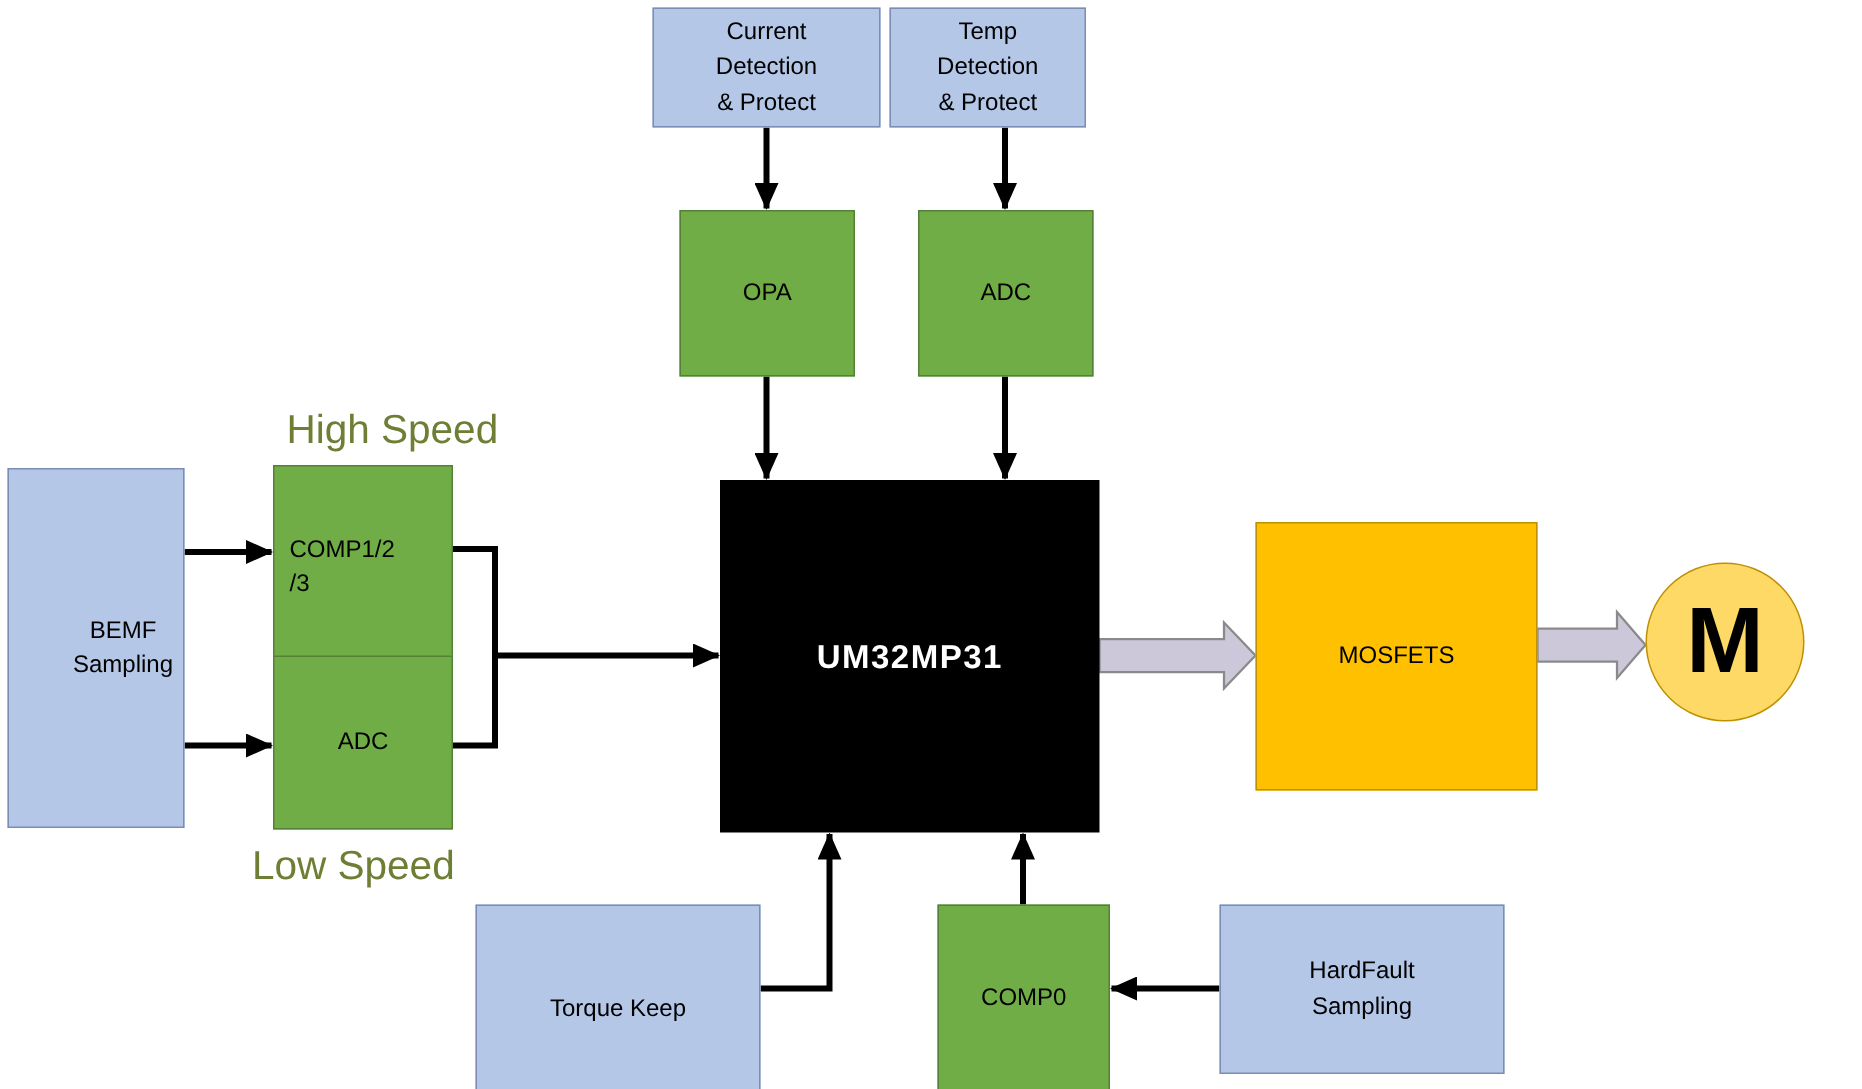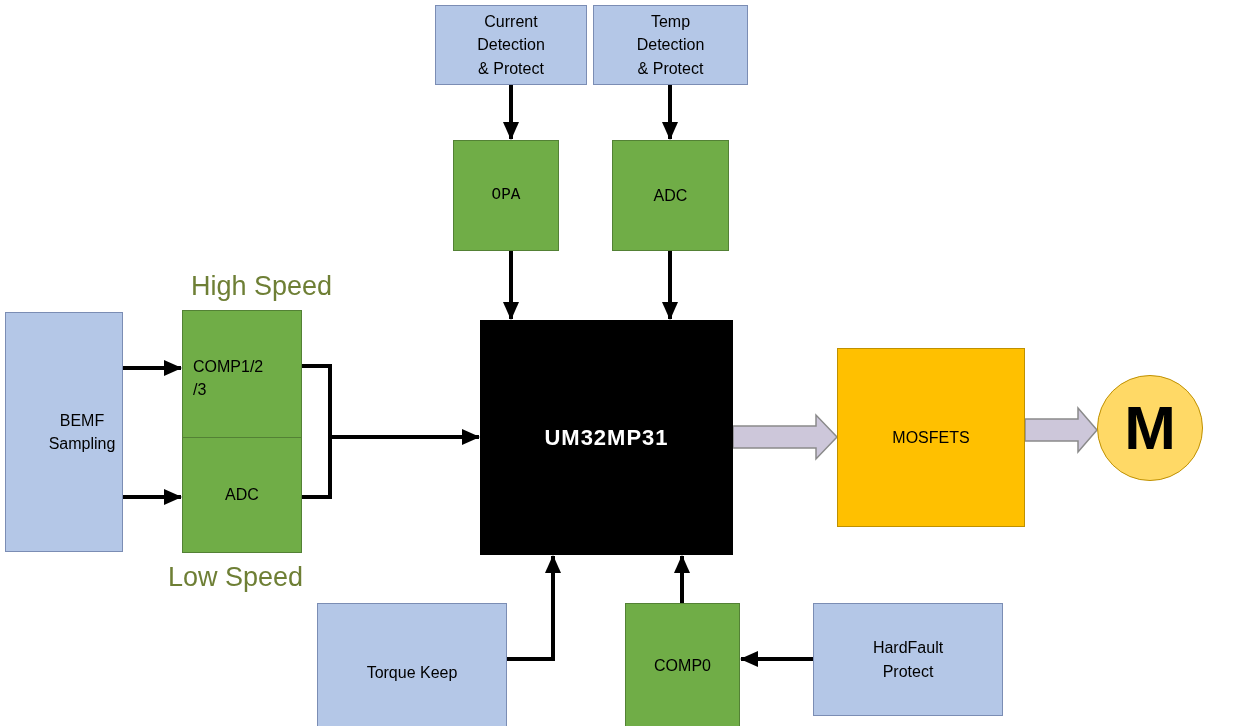"Temp" div.node { width: 155px -> 131px }
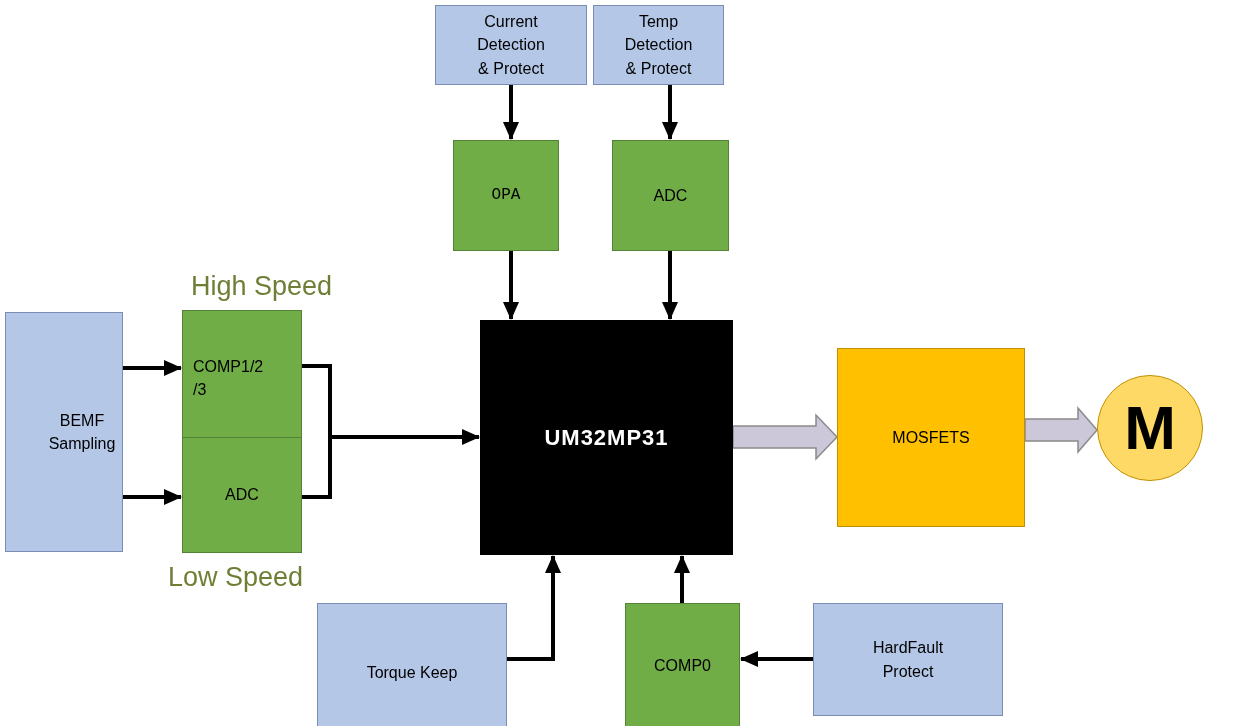"OPA" div.node { font-family: Liberation Mono, monospace -> none; width: 106px -> 117px }
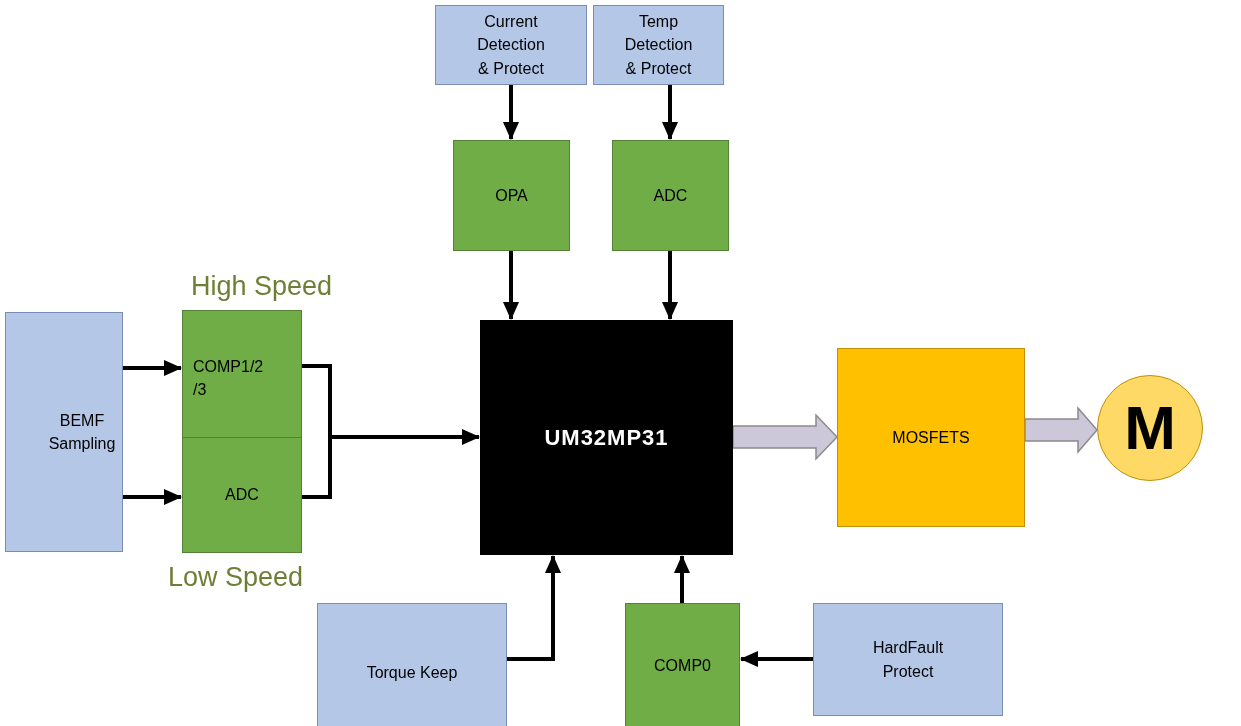"HardFault" span.lbl { text: Protect -> Sampling }
